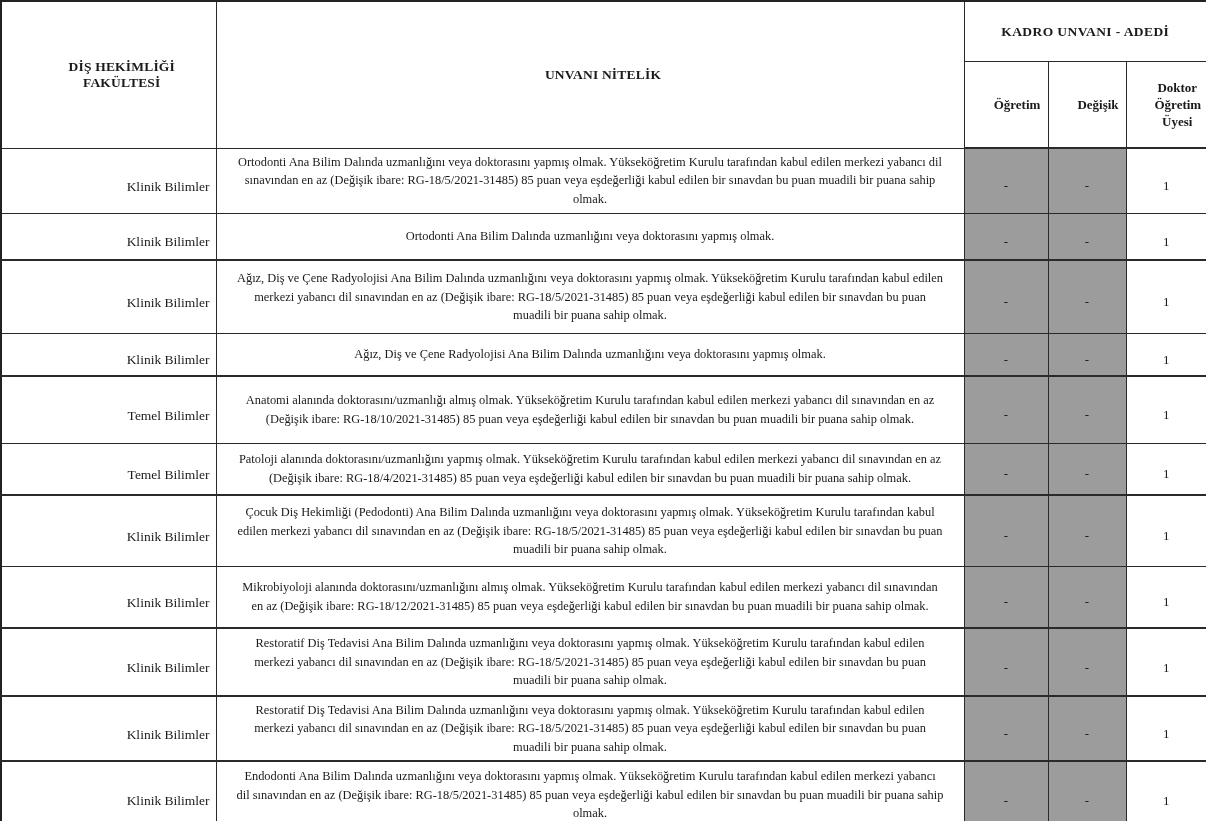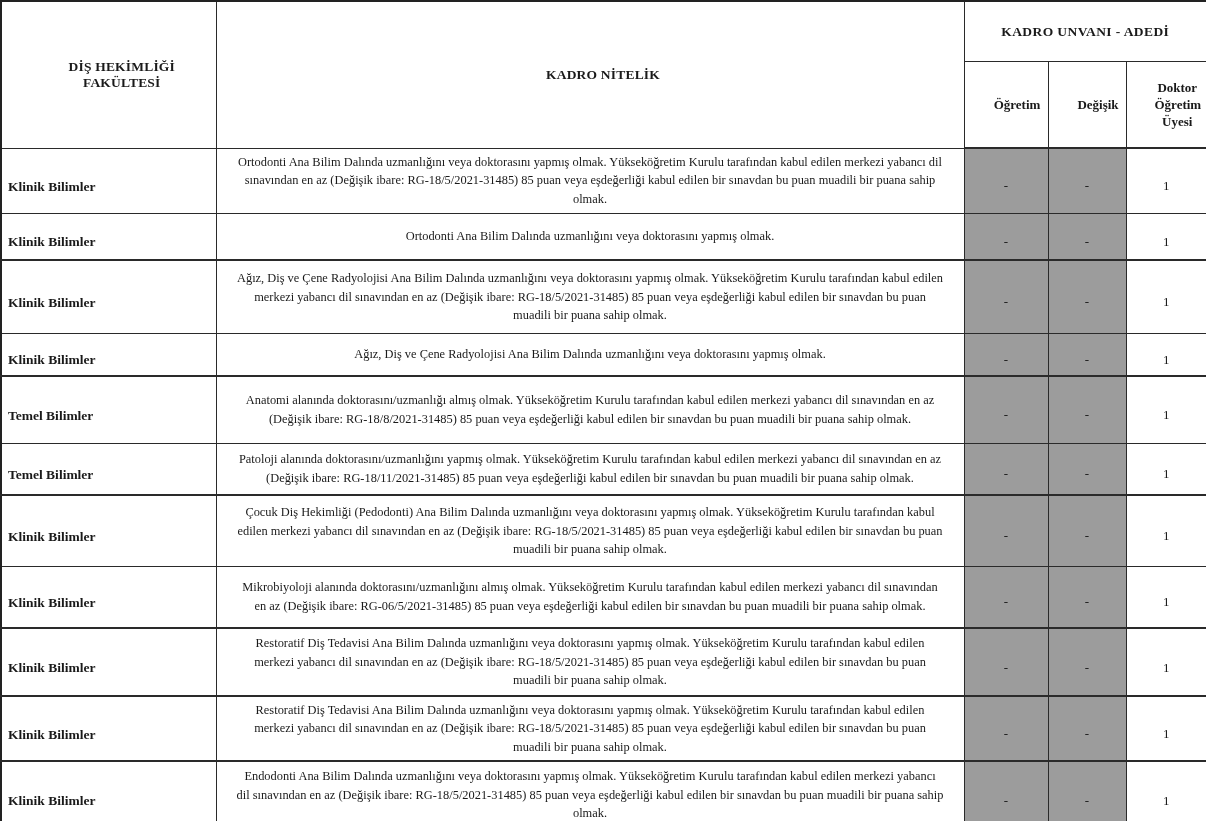"KADRO NİTELİK" th.qual-head { text: KADRO -> UNVANI }
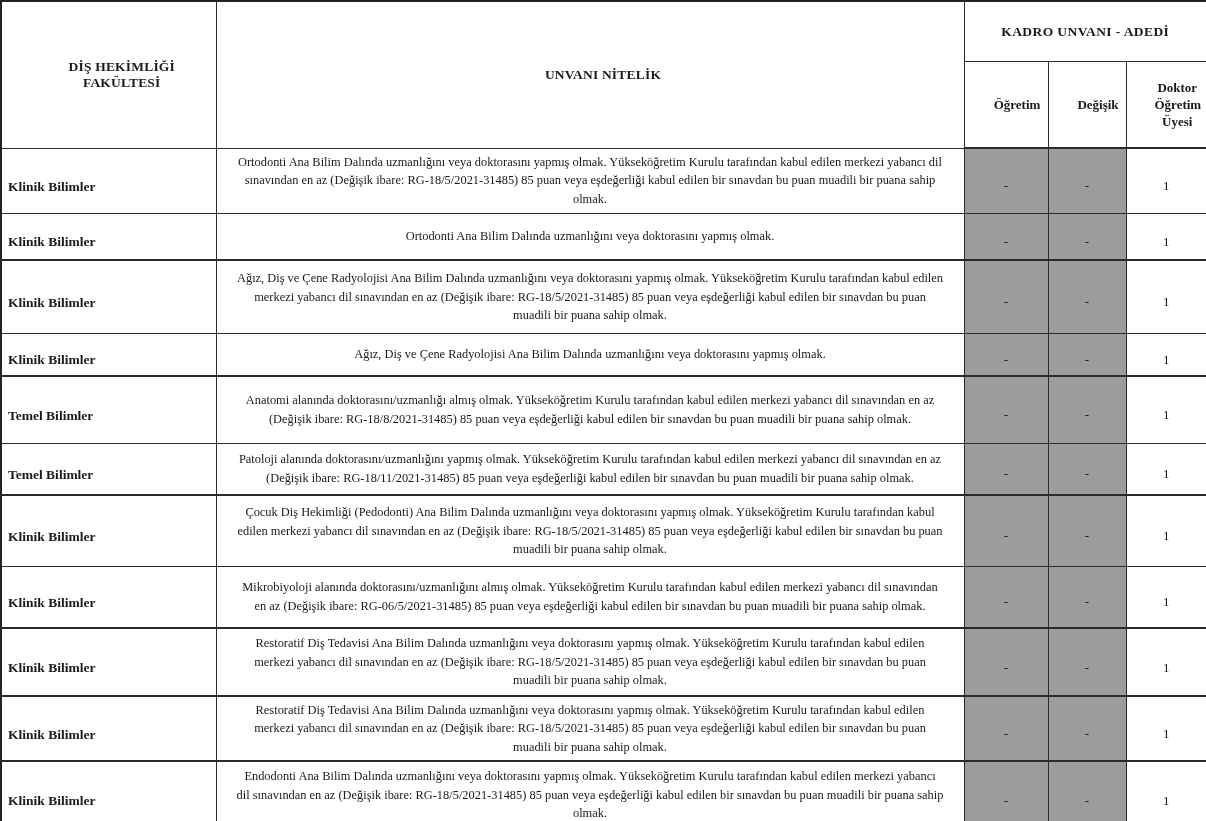"Klinik Bilimler" td.faculty { font-weight: bold -> none; padding: 14px 6px 2px 6px -> 14px 6px 2px 20px; text-align: left -> right }
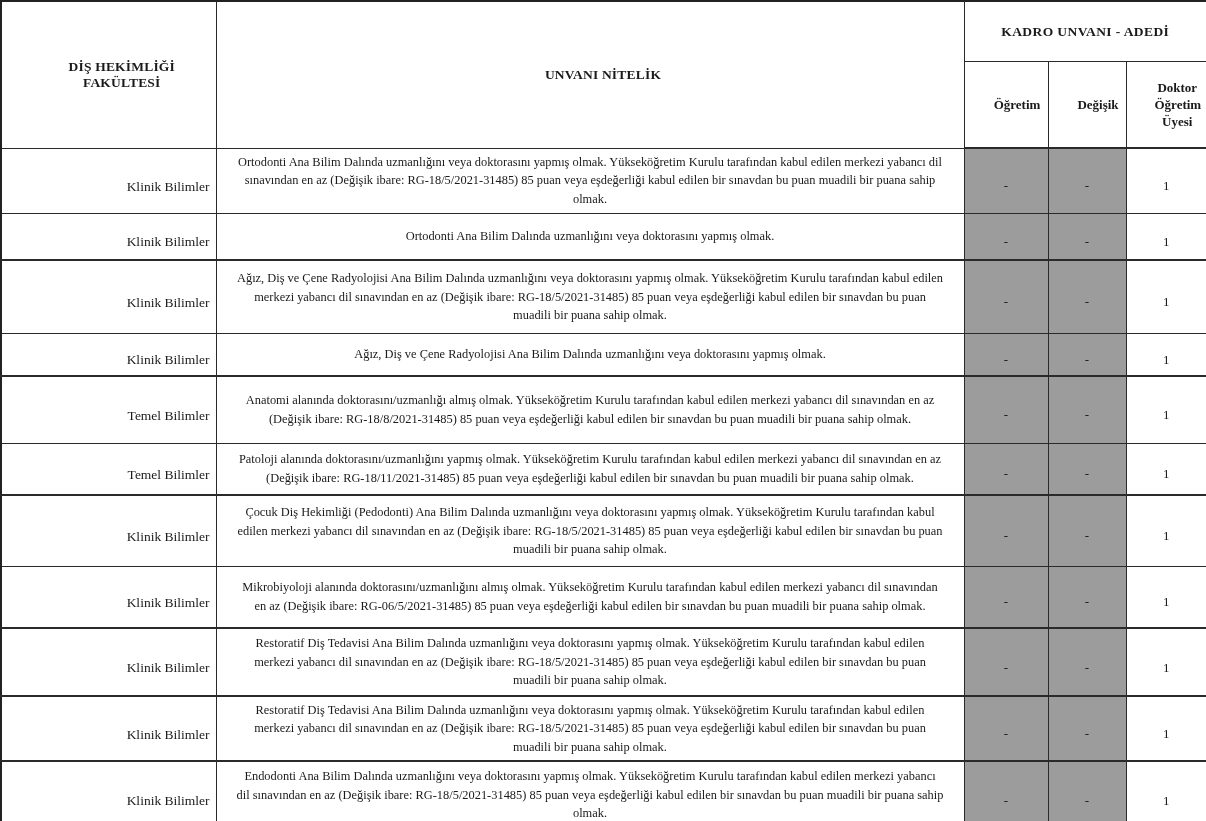"Anatomi alanında doktorasını/uzmanlığı" td.qual { text: RG-18/8/2021-31485 -> RG-18/10/2021-31485 }
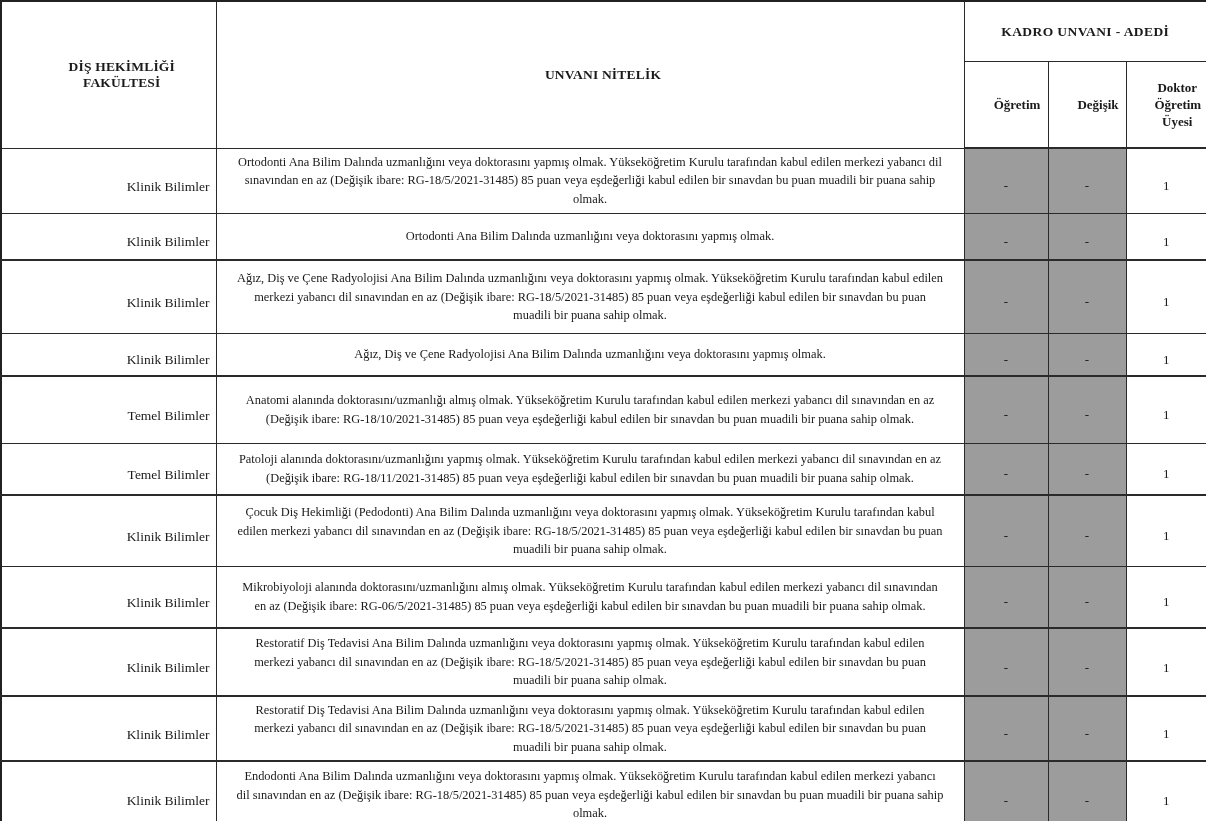"Patoloji alanında" td.qual { text: RG-18/11/2021-31485 -> RG-18/4/2021-31485 }
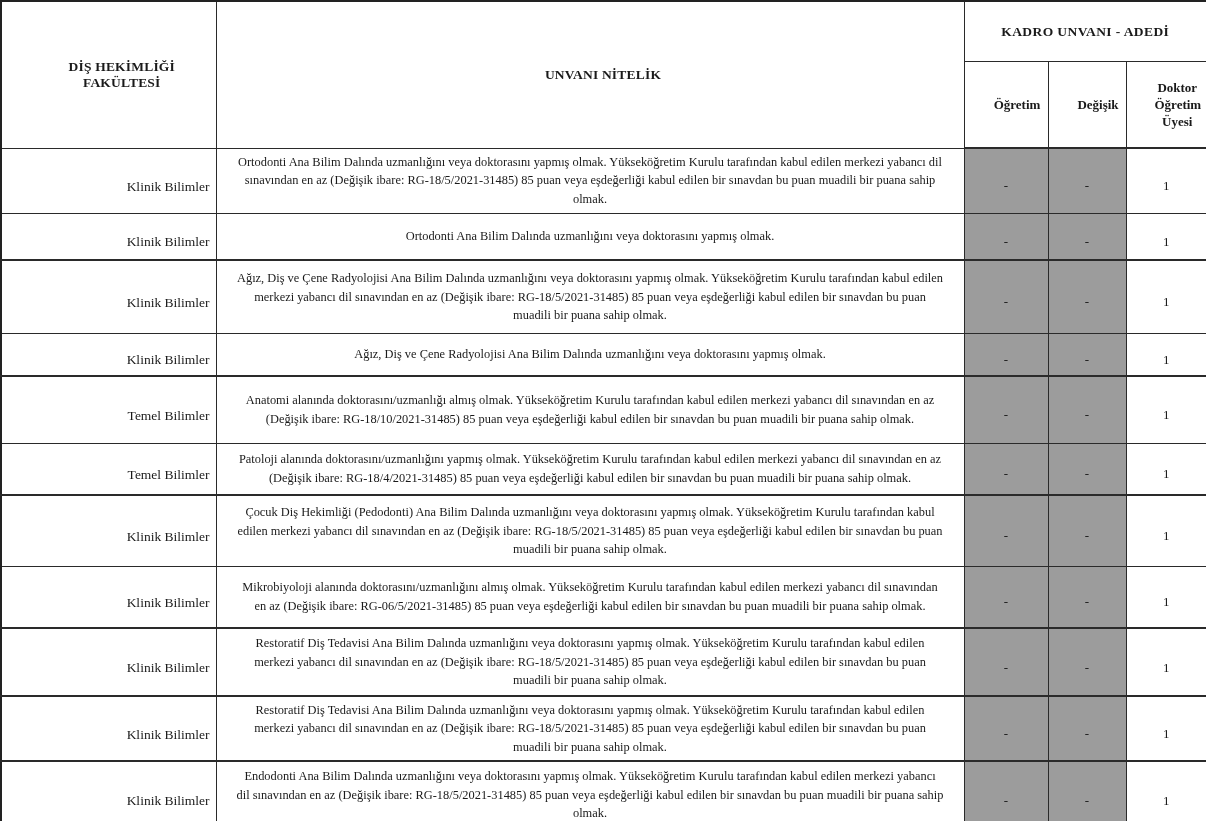"Mikrobiyoloji alanında" td.qual { text: RG-06/5/2021-31485 -> RG-18/12/2021-31485 }
